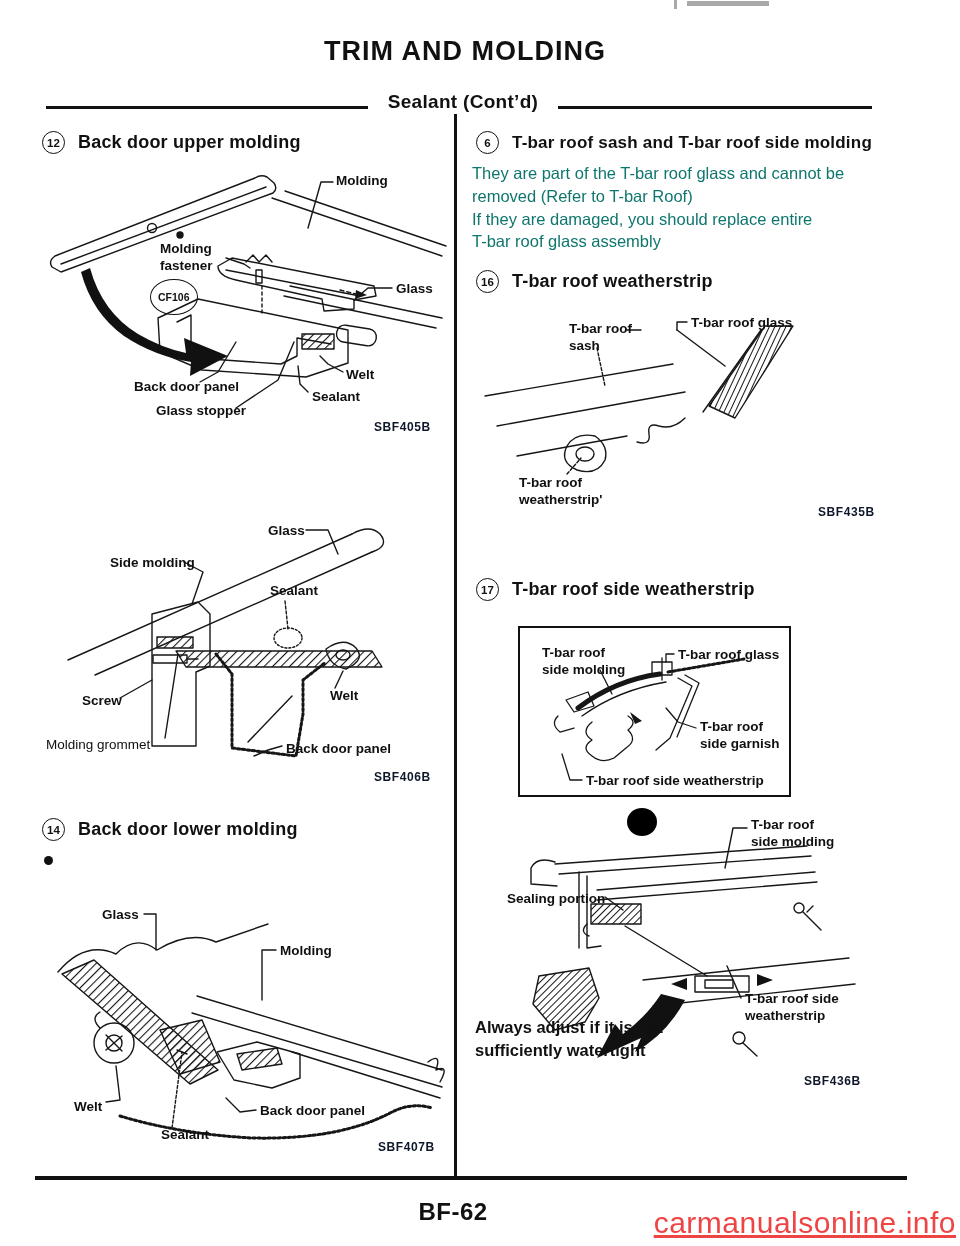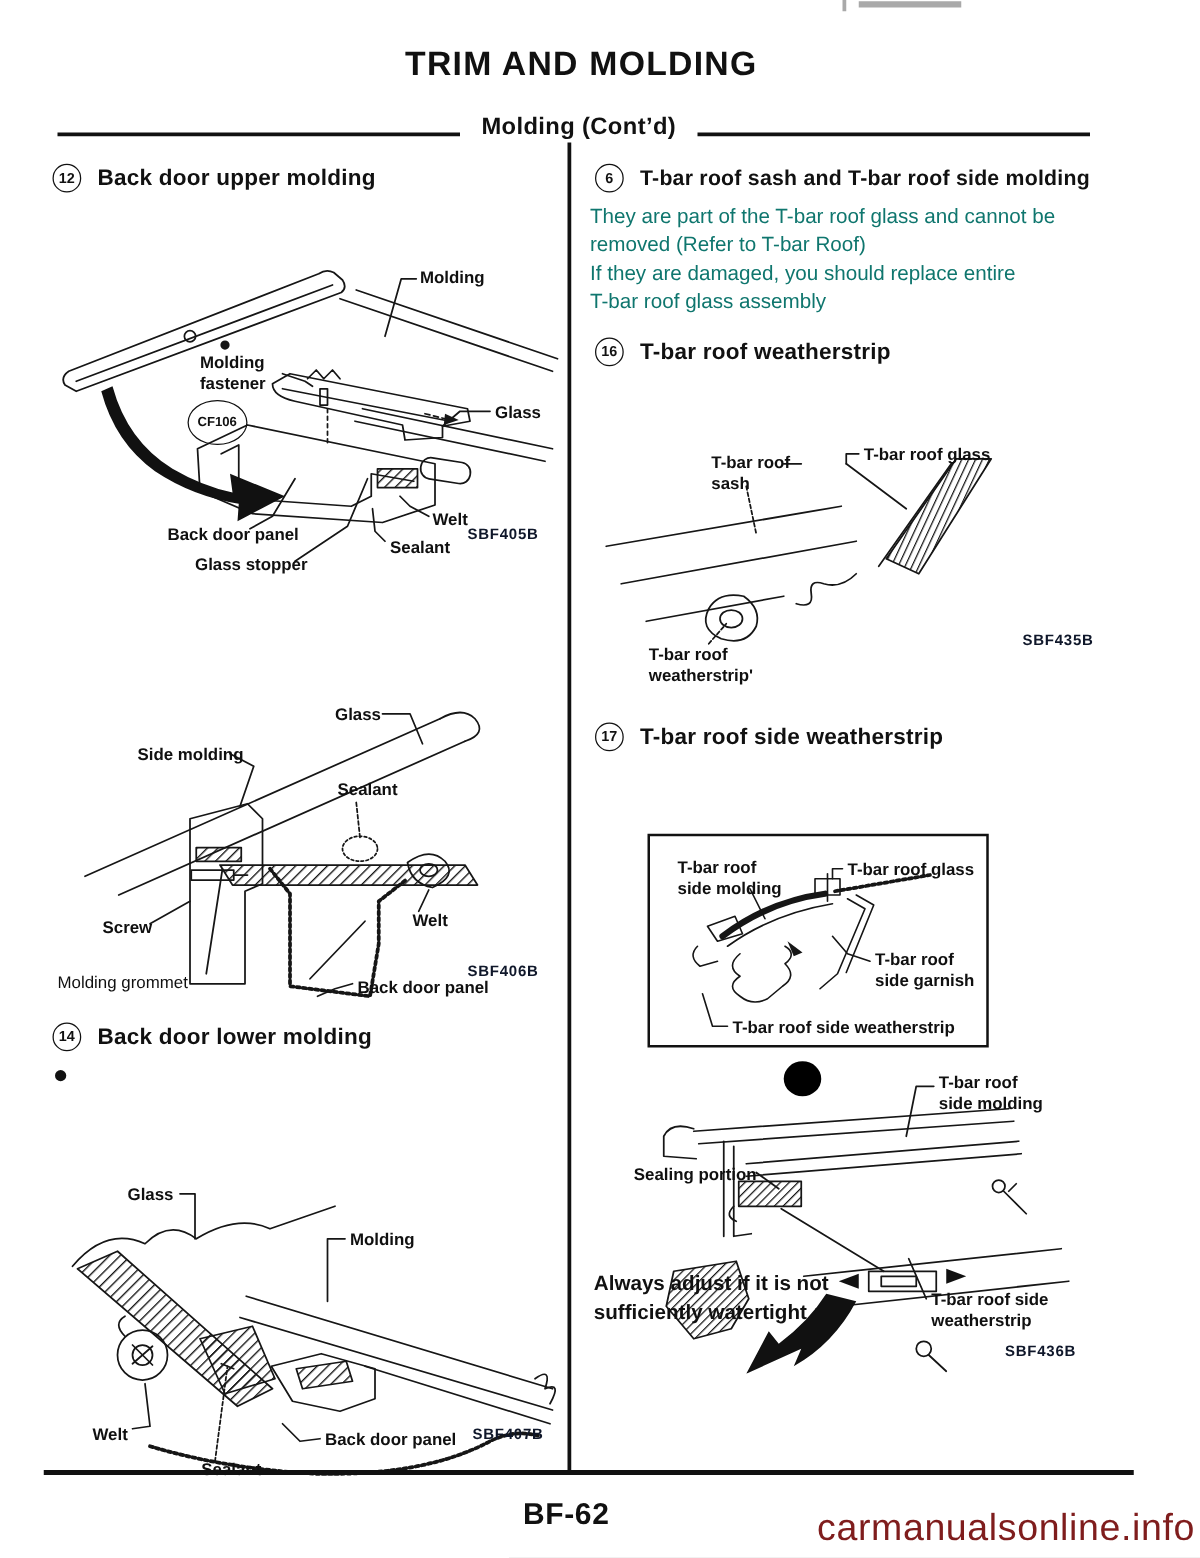"Molding (Cont’d)" div.subtitle { text: Molding -> Sealant }
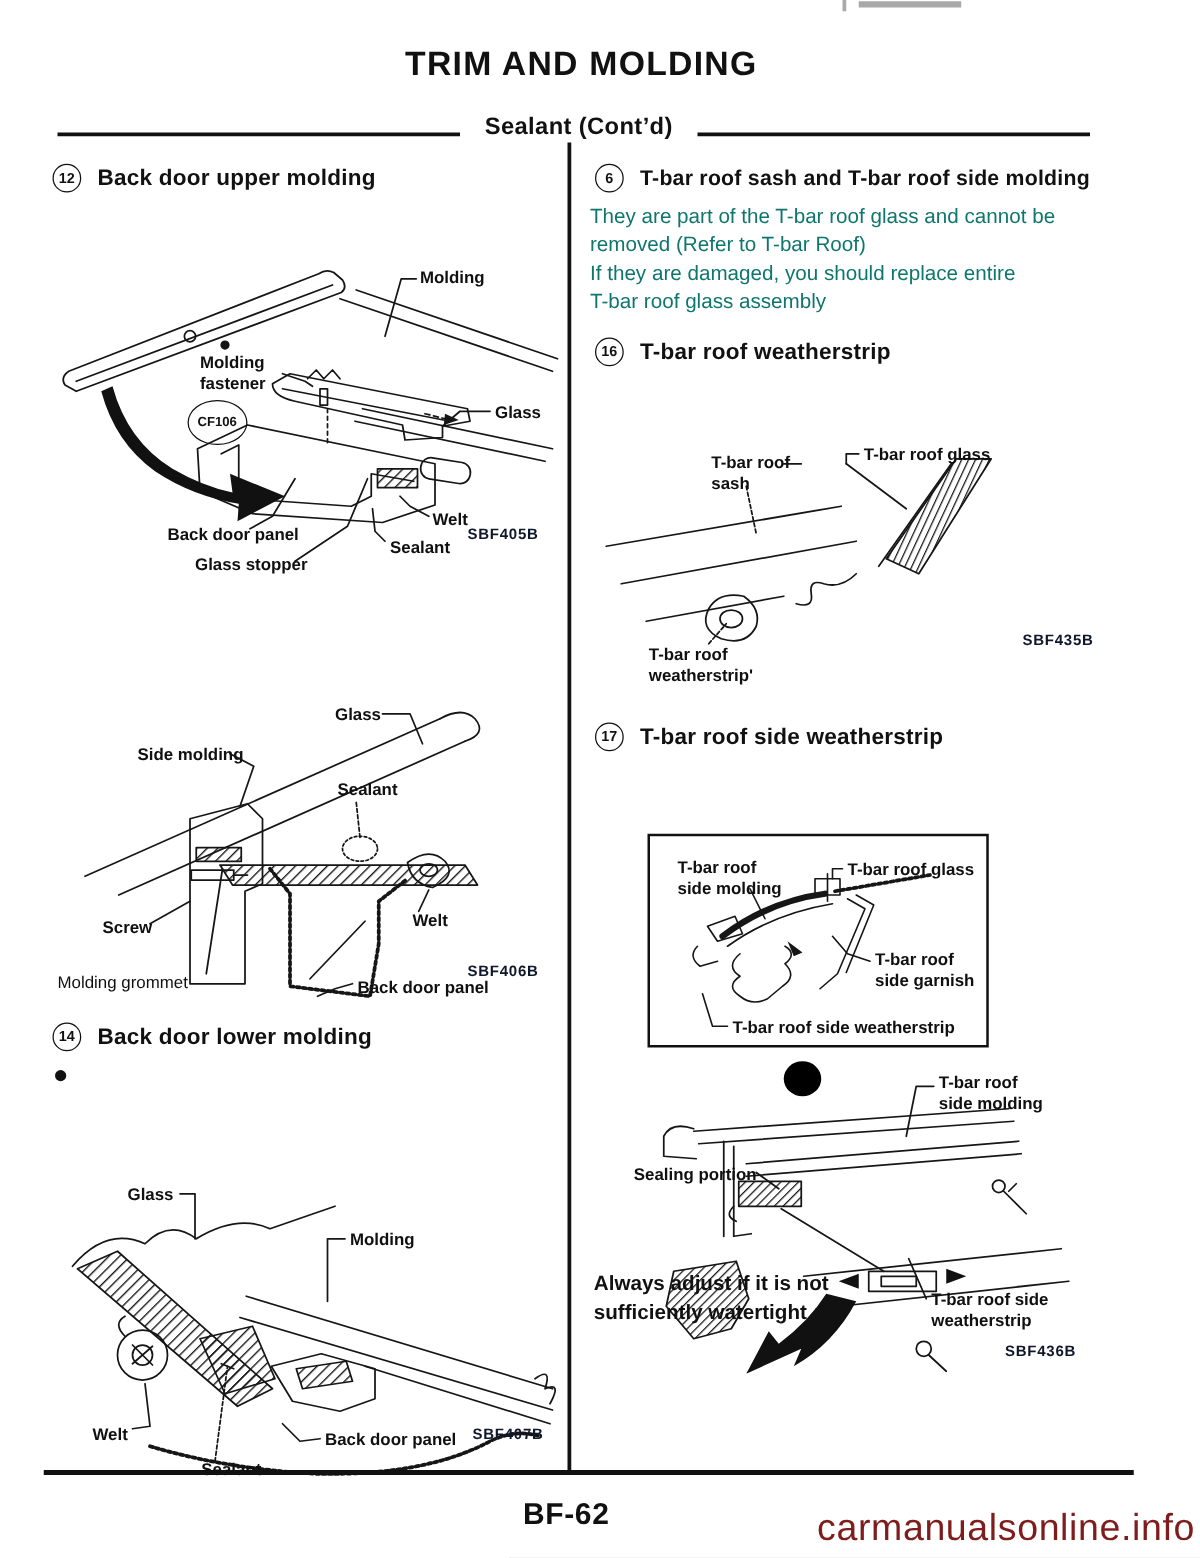"Molding" .fig { margin-top: 41px -> none }
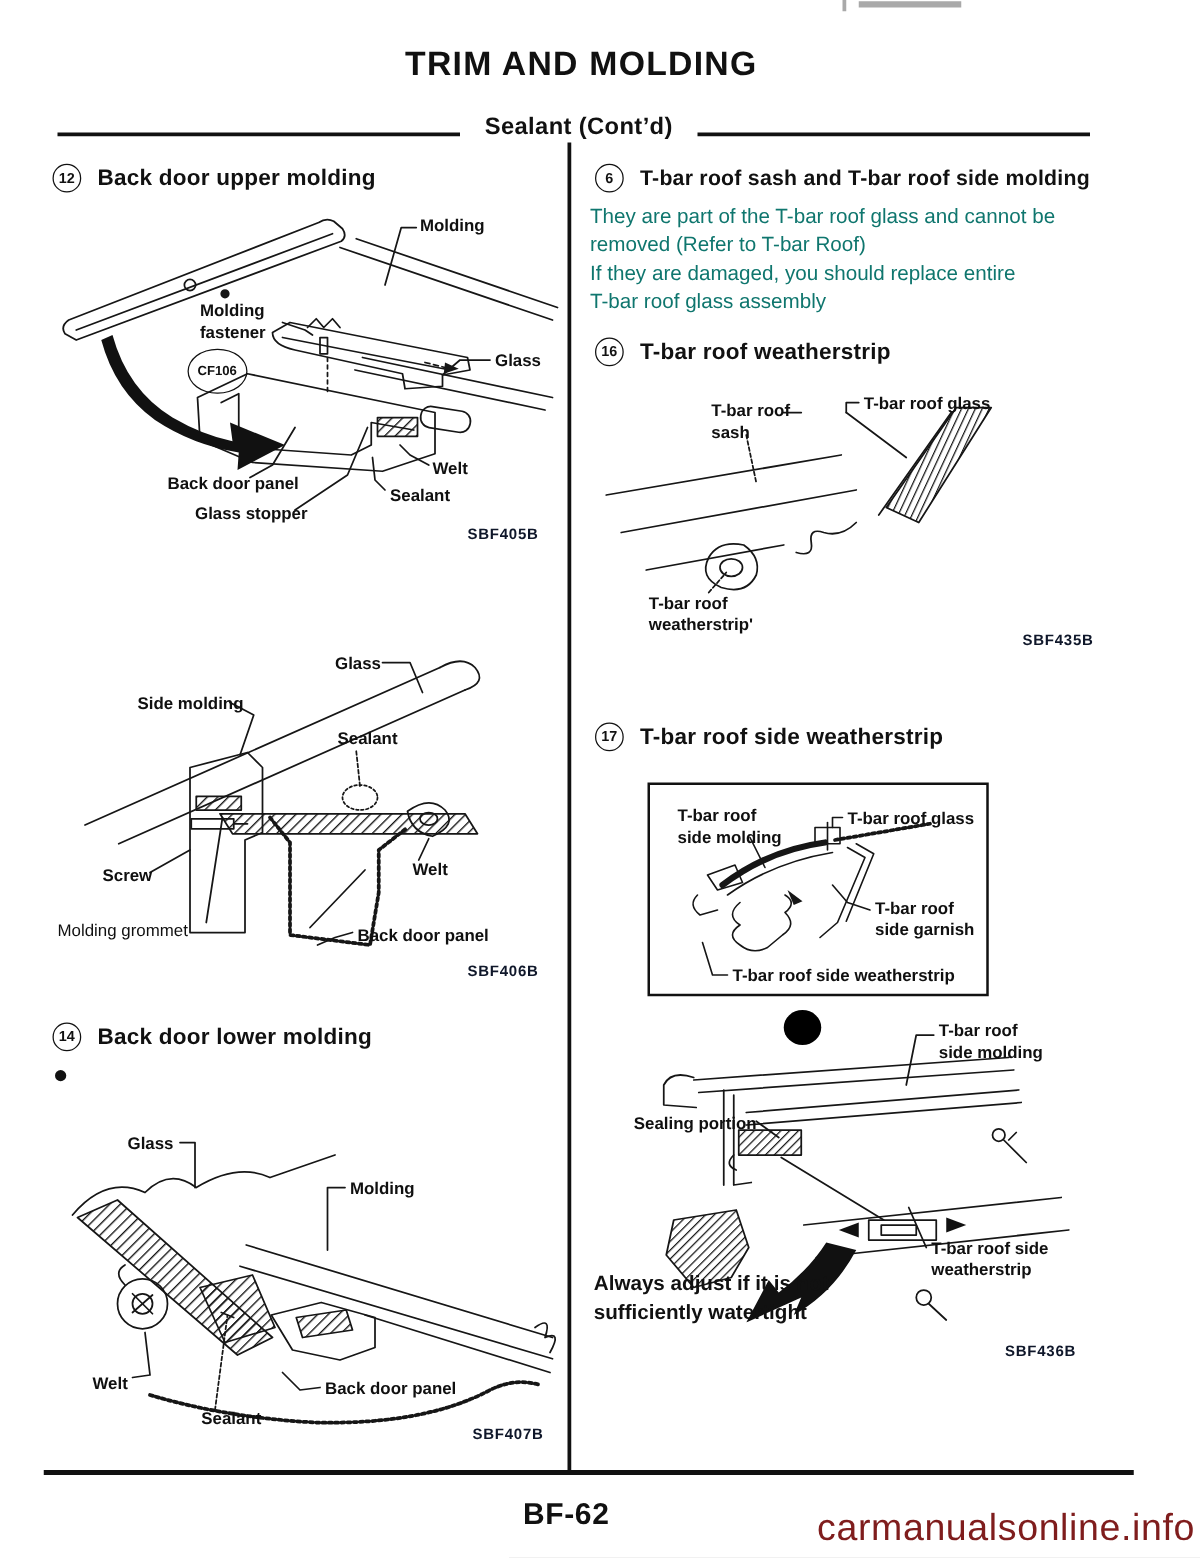"carmanualsonline.info" .watermark { color: #7f1d1d -> #ef4444; text-decoration: none -> underline }
